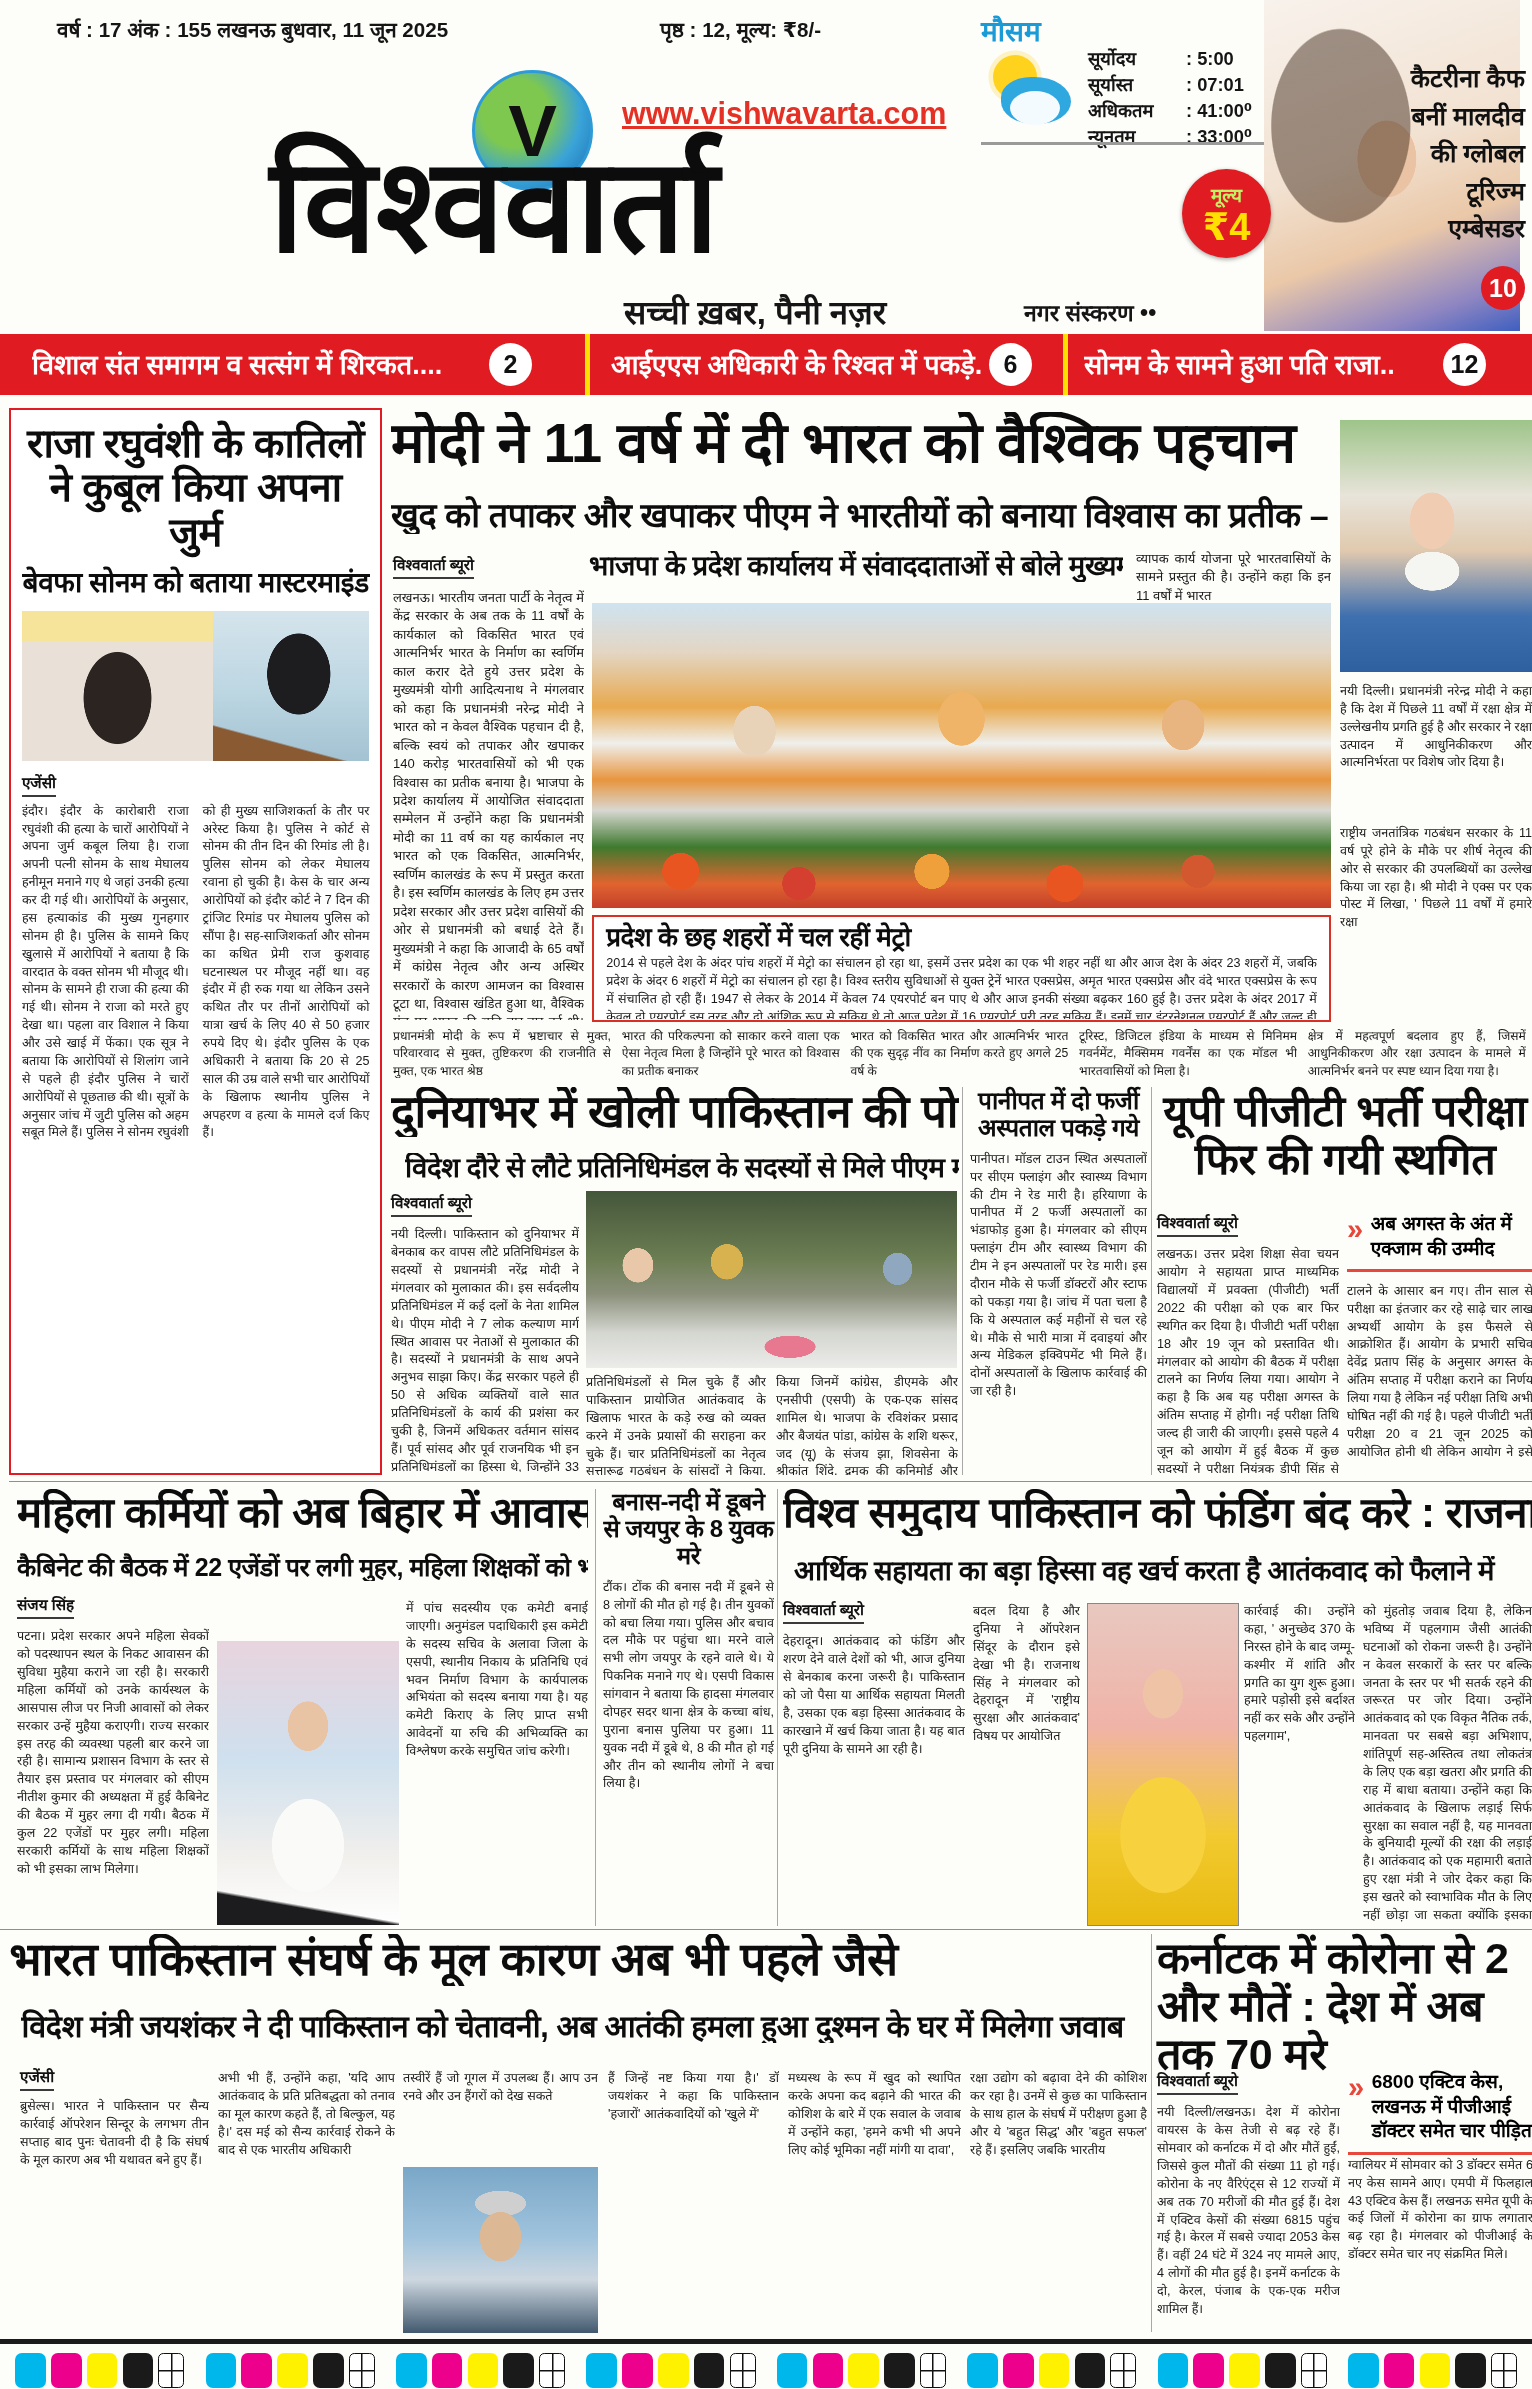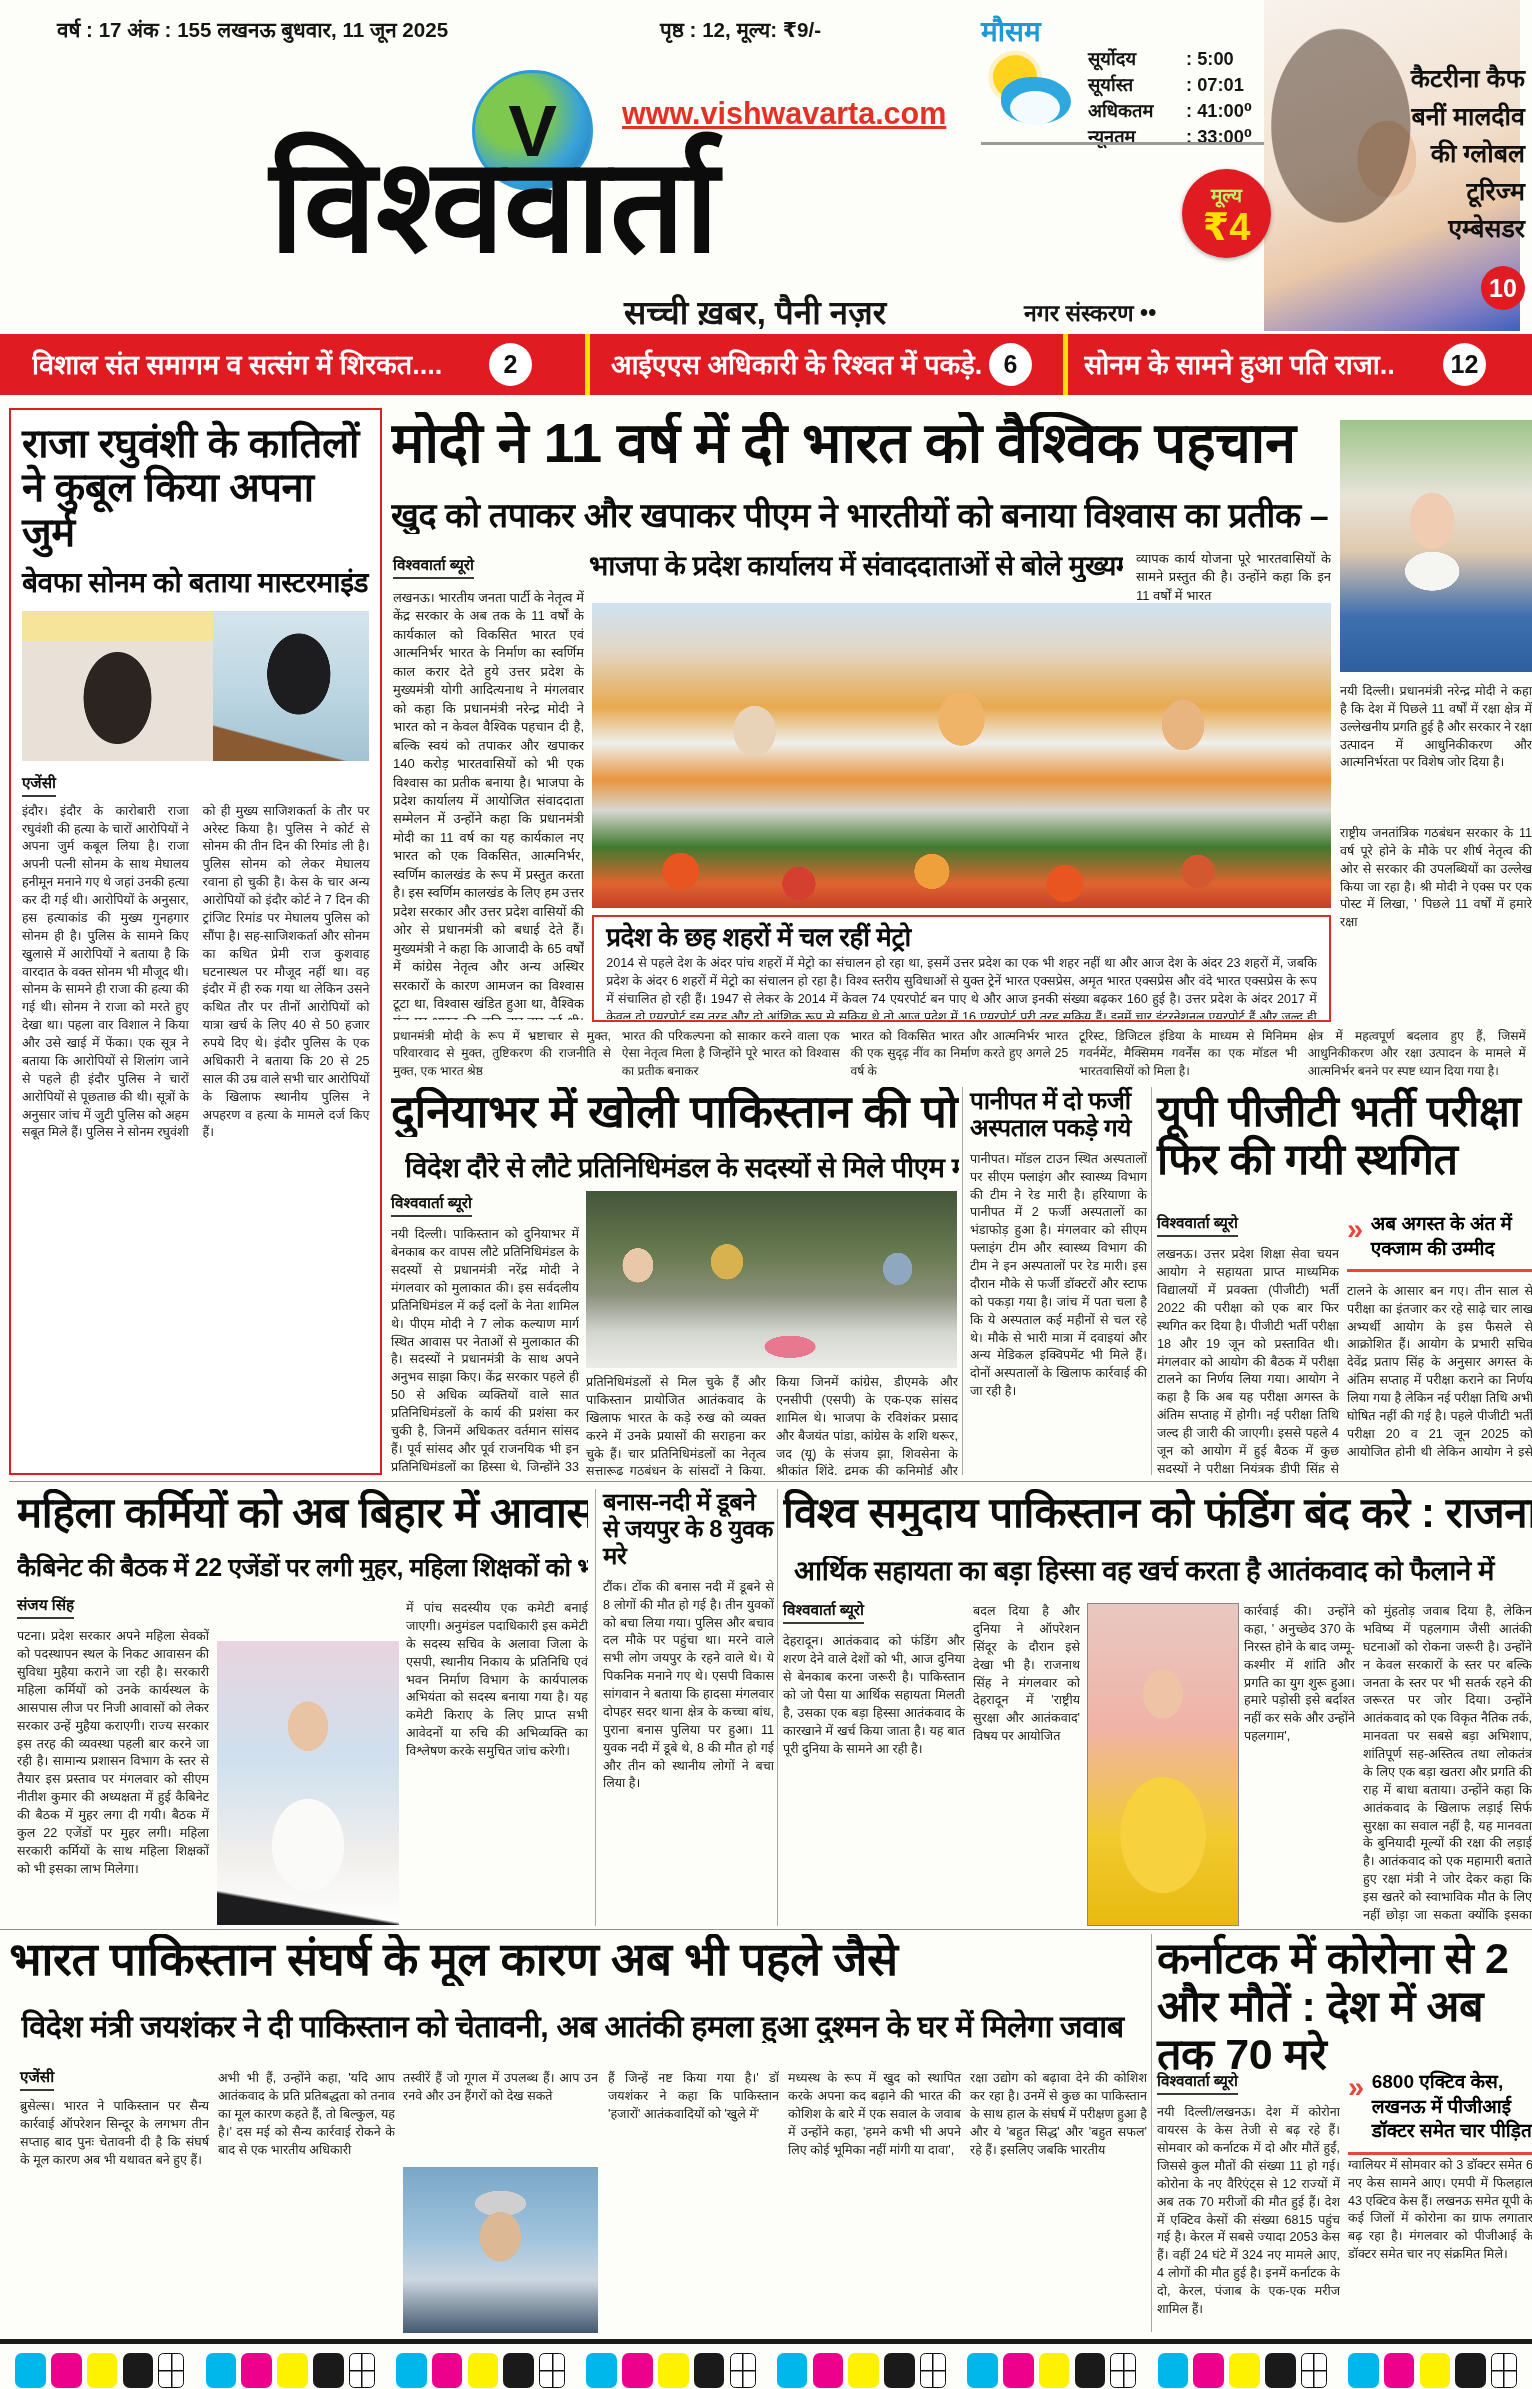"पृष्ठ : 12, मूल्य: ₹9/-" div.abs { text: 9/- -> 8/- }
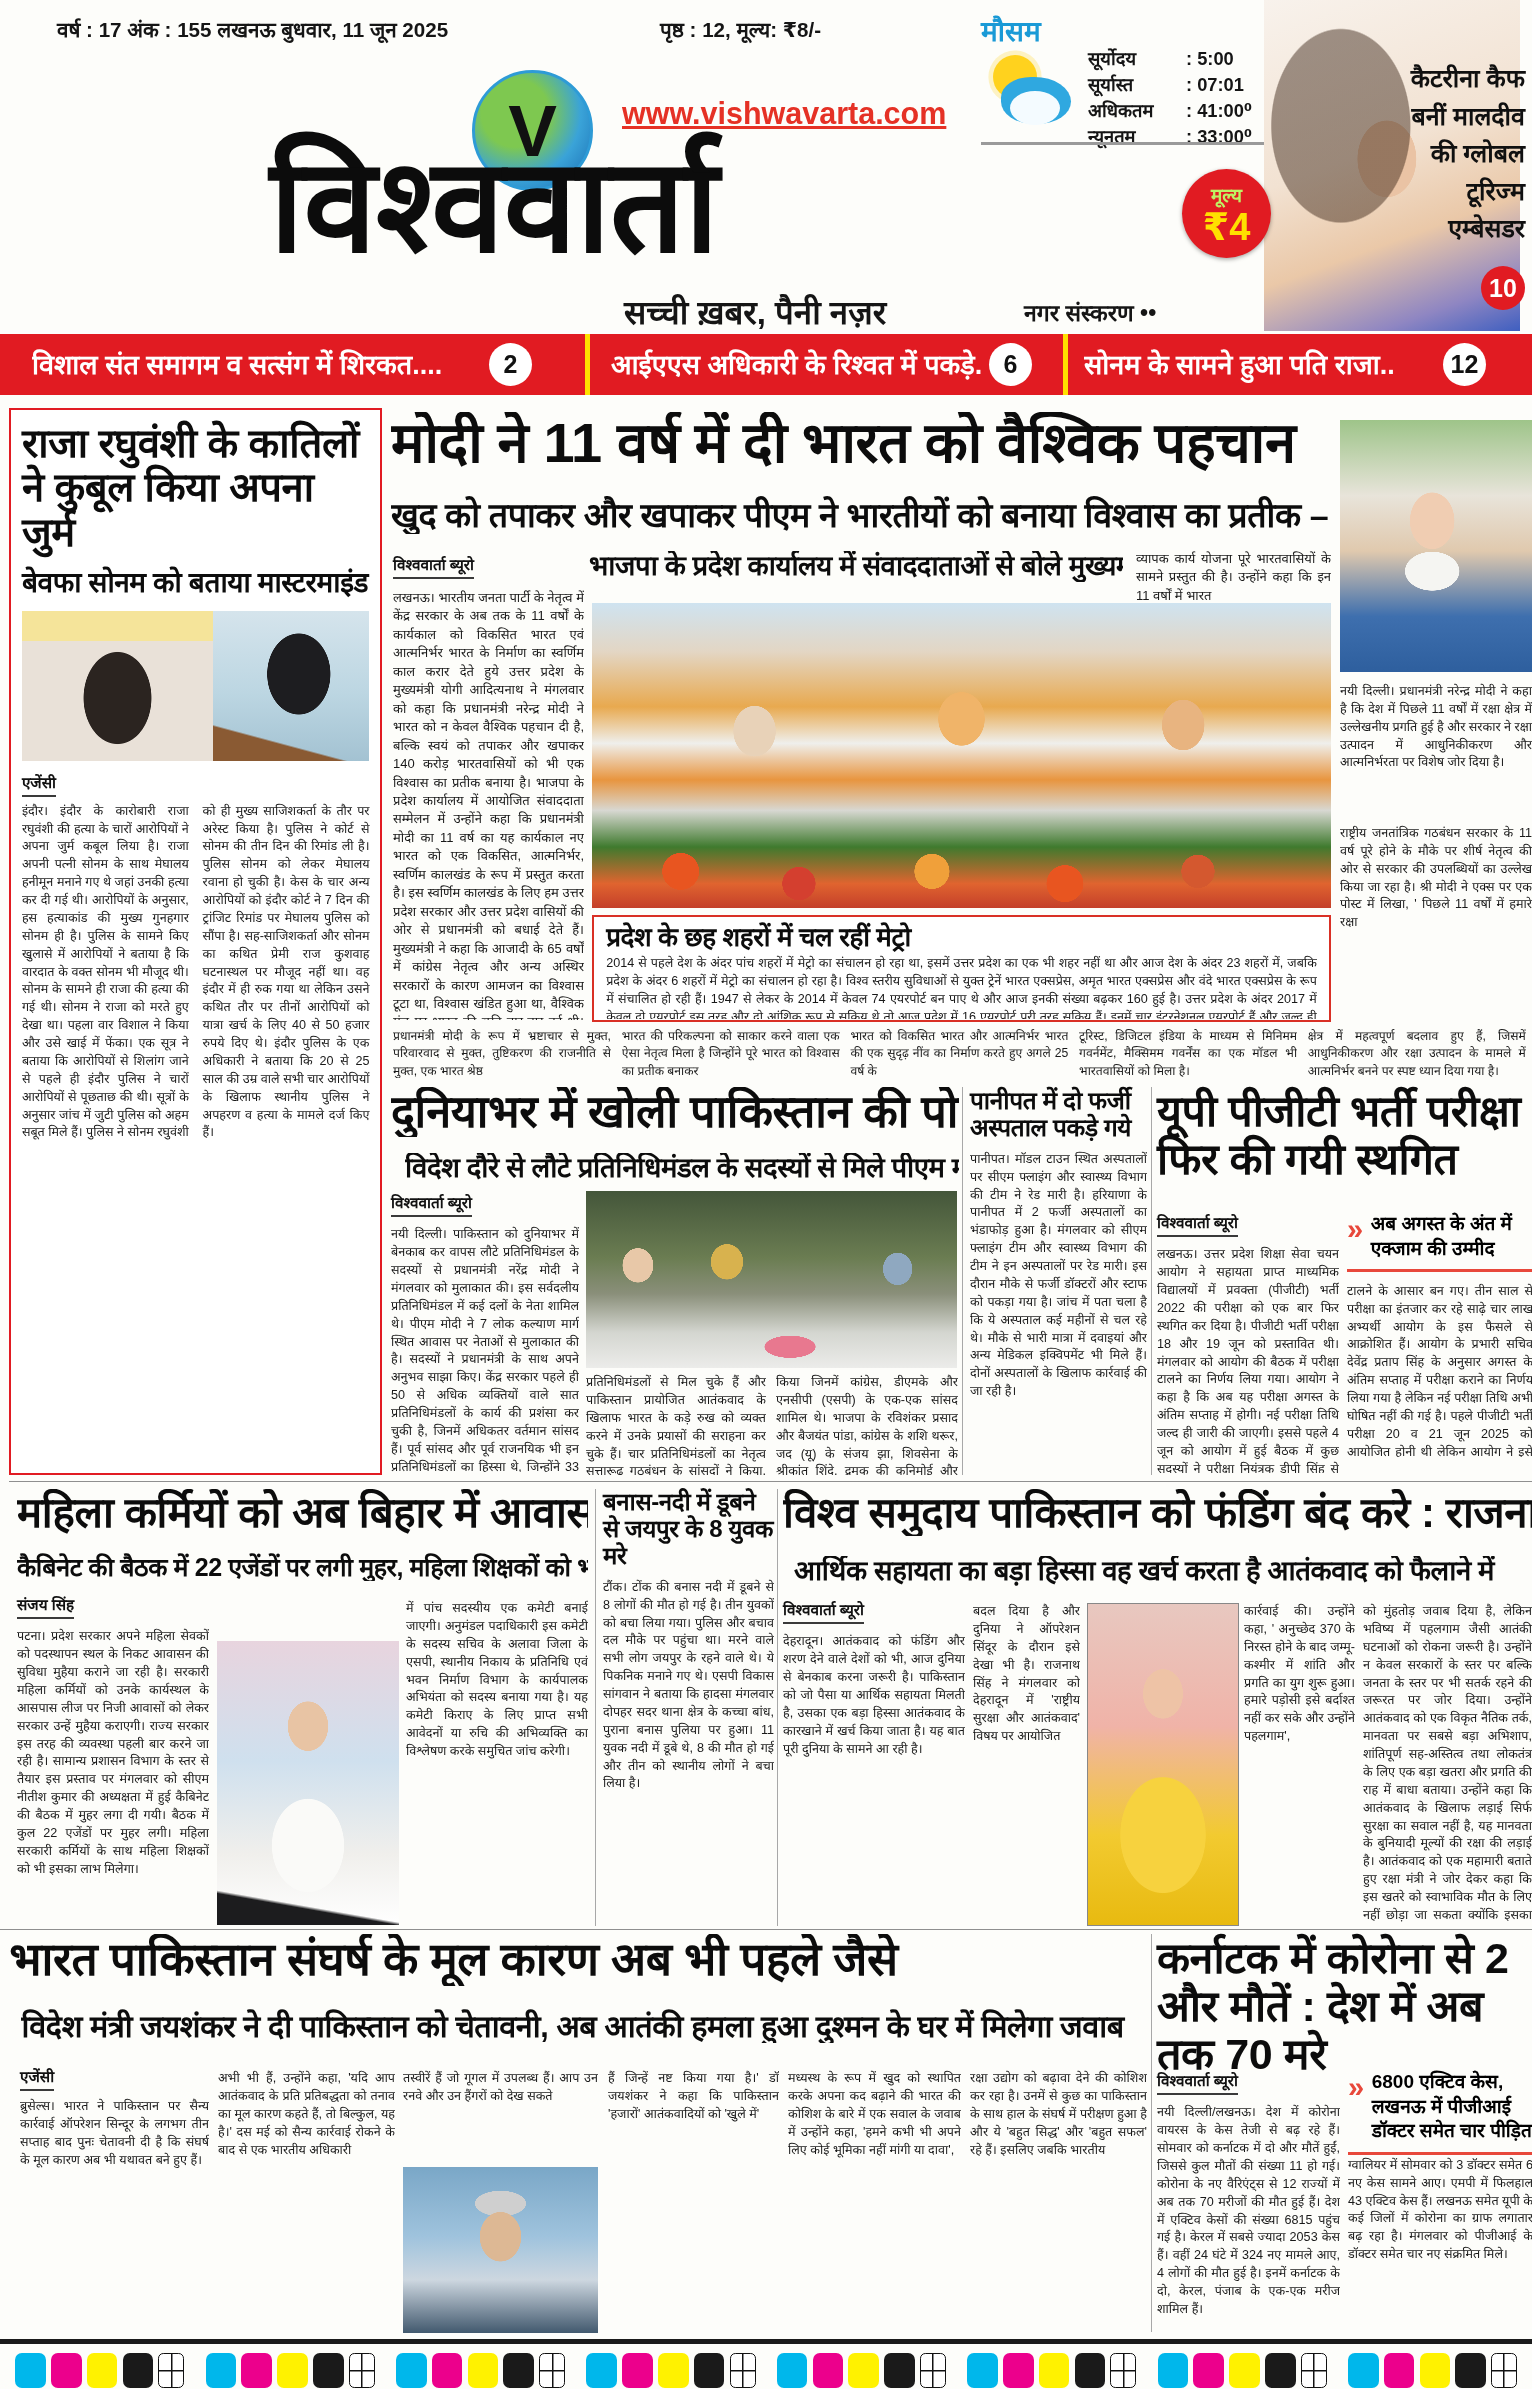"राजा रघुवंशी के कातिलों ने" .center { text-align: none -> center }
